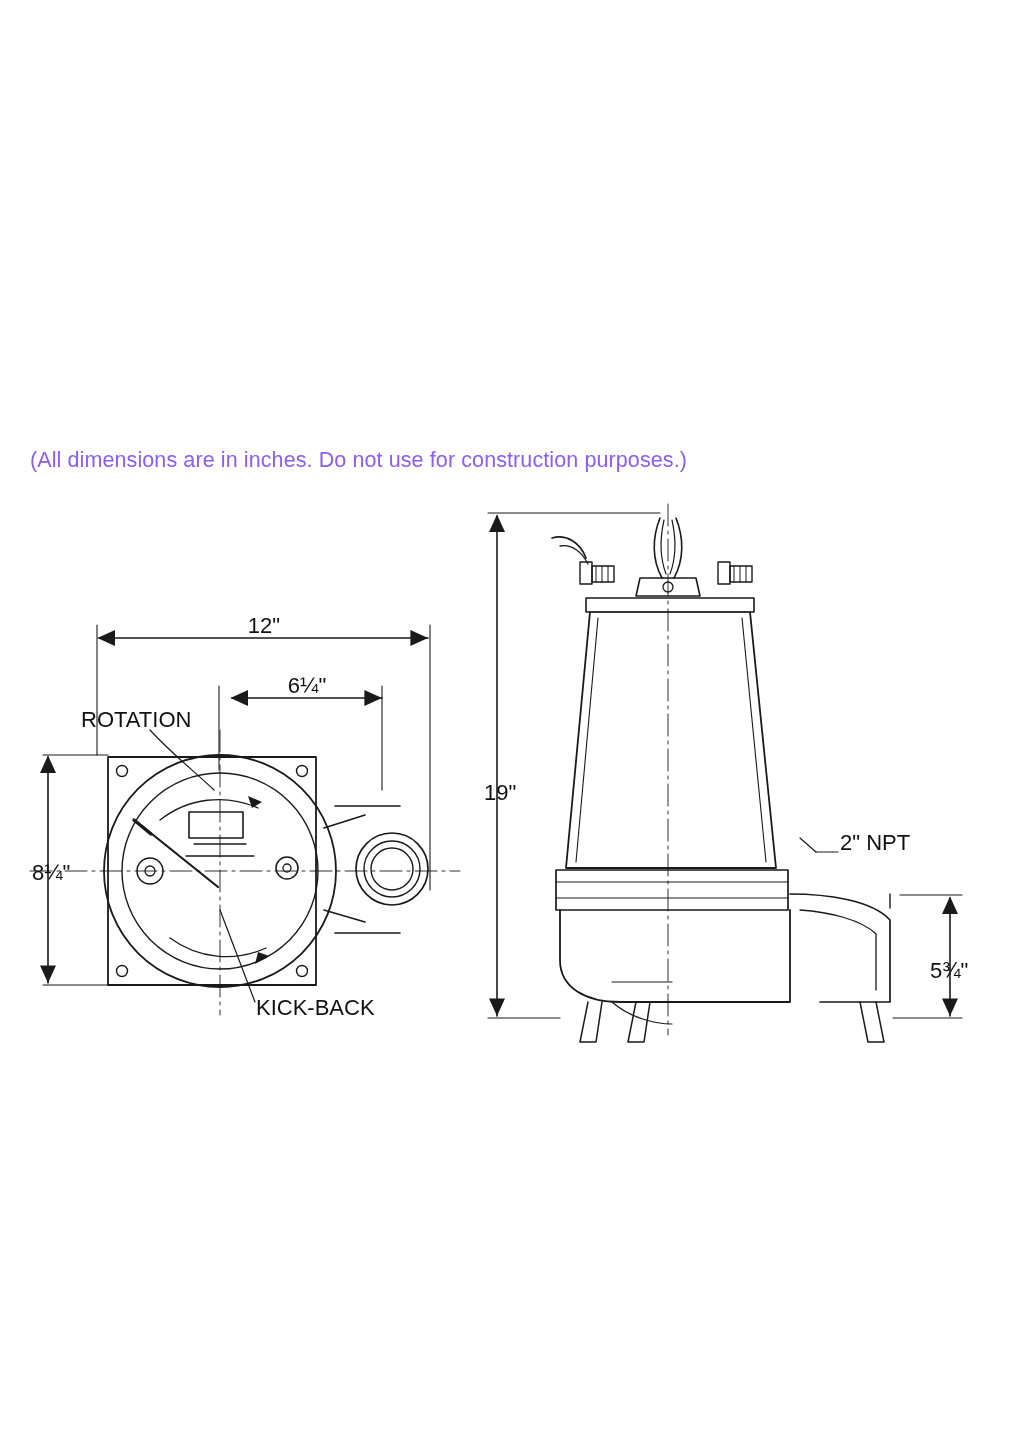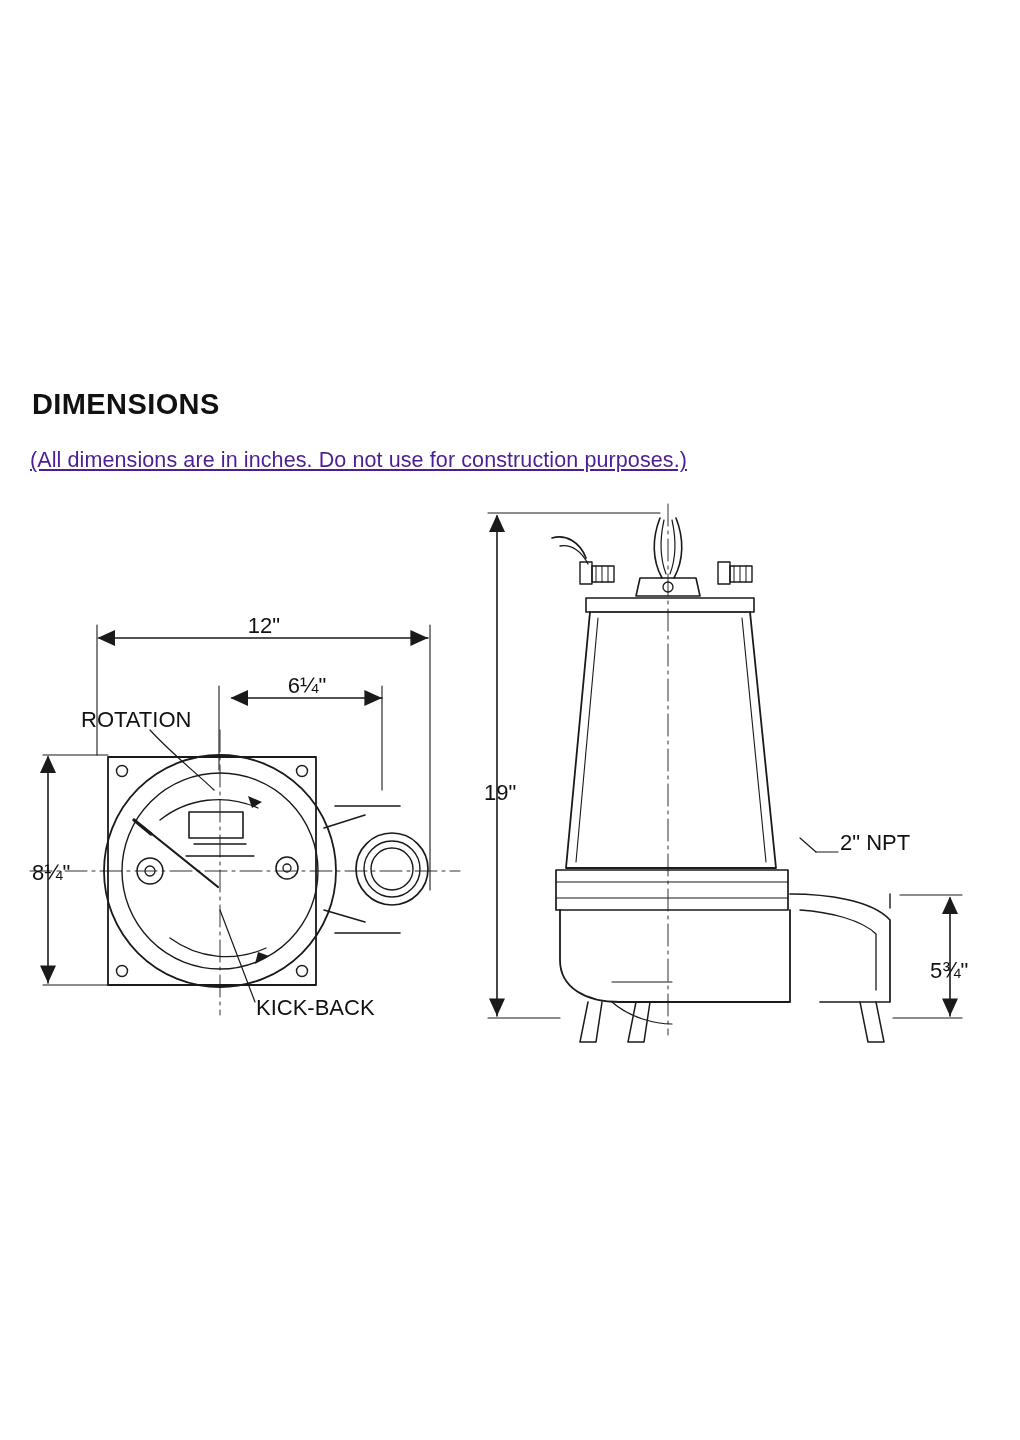"DIMENSIONS" div { html: <div>DIMENSIONS</div> -> none }
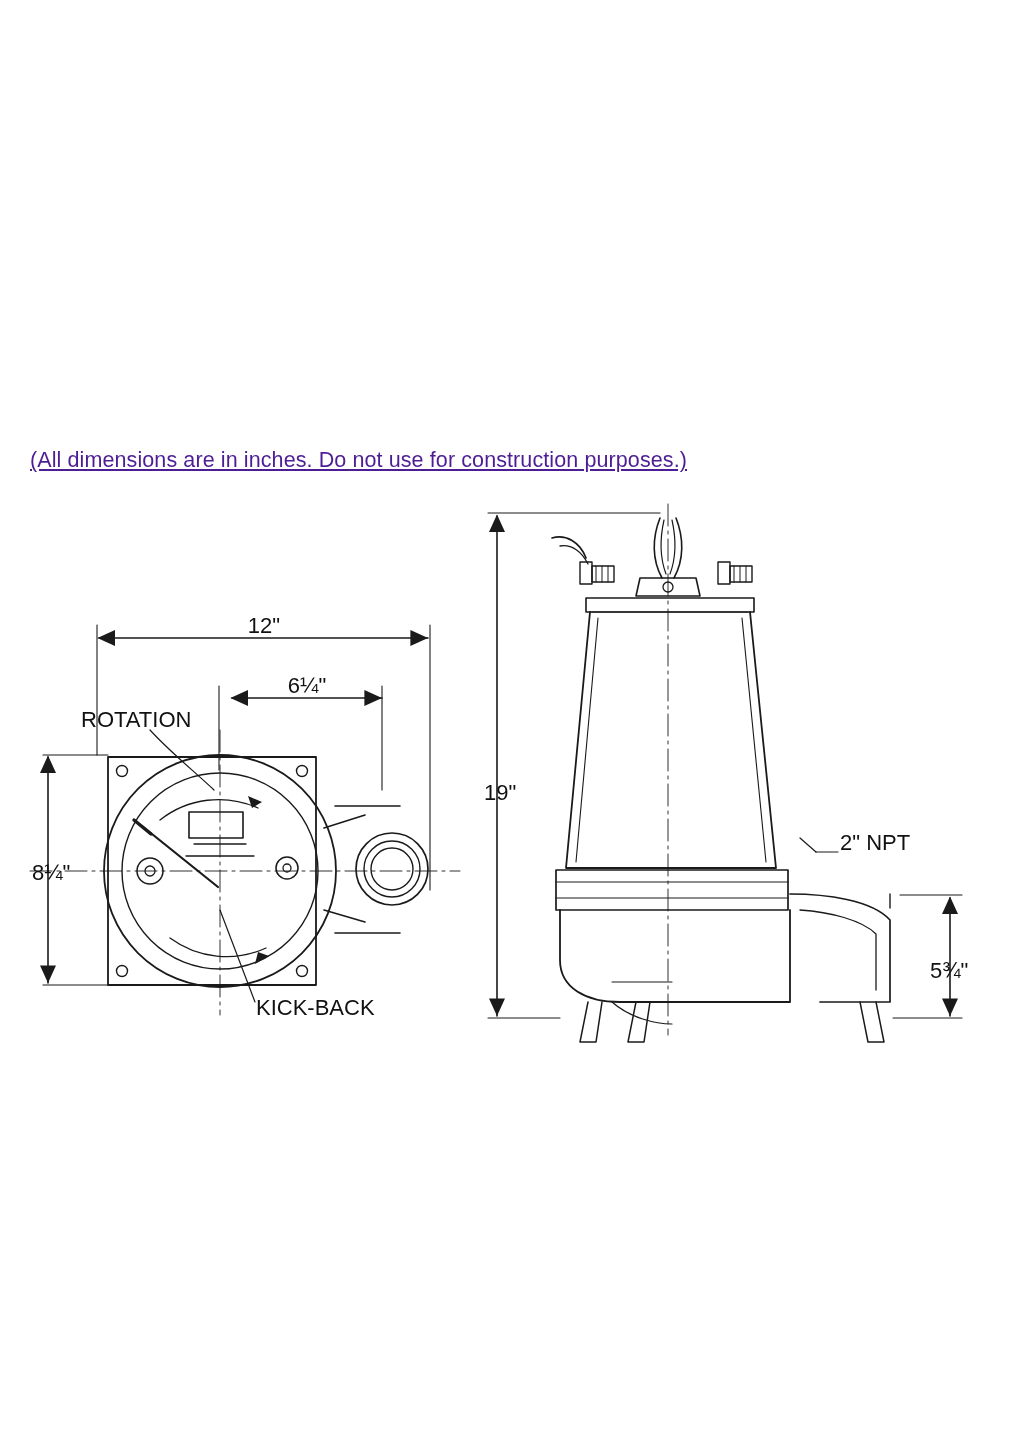"(All dimensions are in inches." #subheading { color: #4c1d95 -> #8b5cf6; text-decoration: underline -> none }
